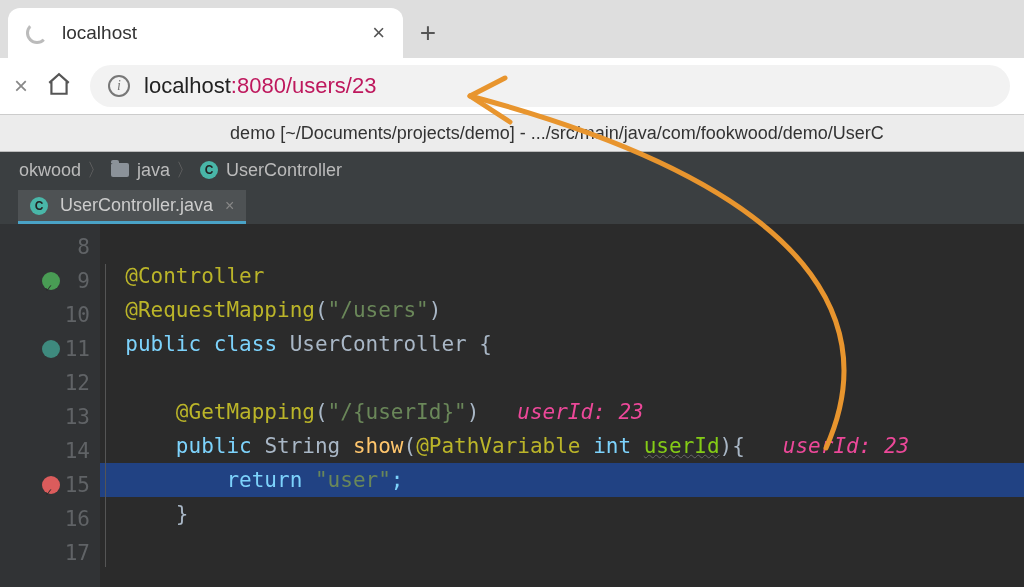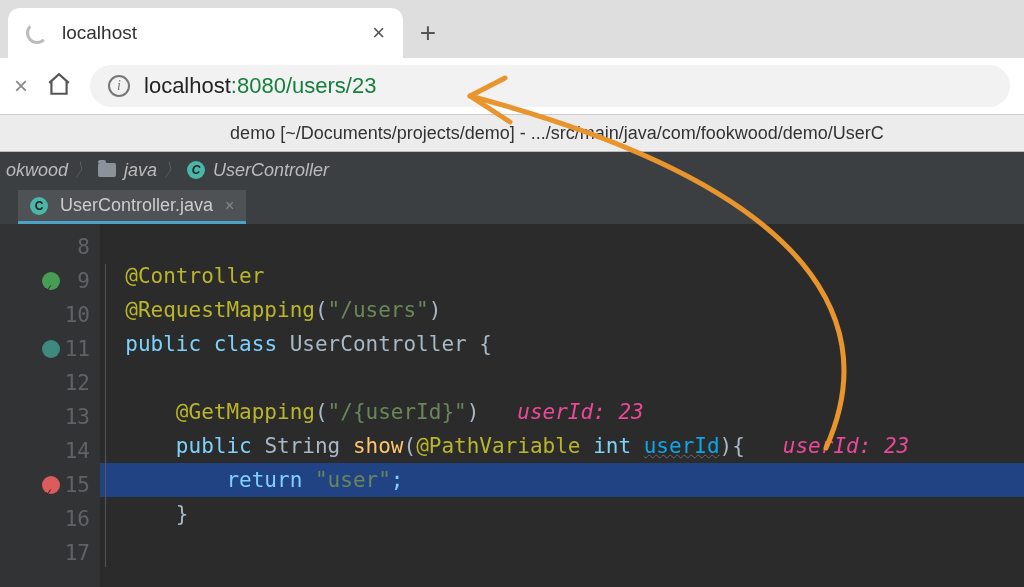":8080/users/23" .url-path { color: #15803d -> #be185d }
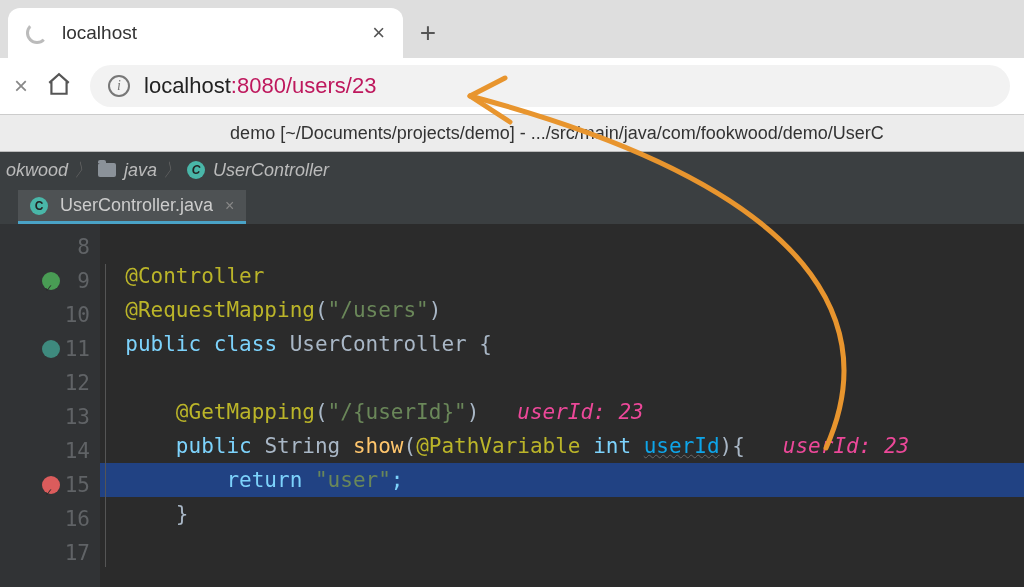"okwood" .crumbs { font-style: italic -> none; padding: 0 6px -> 0 19px }
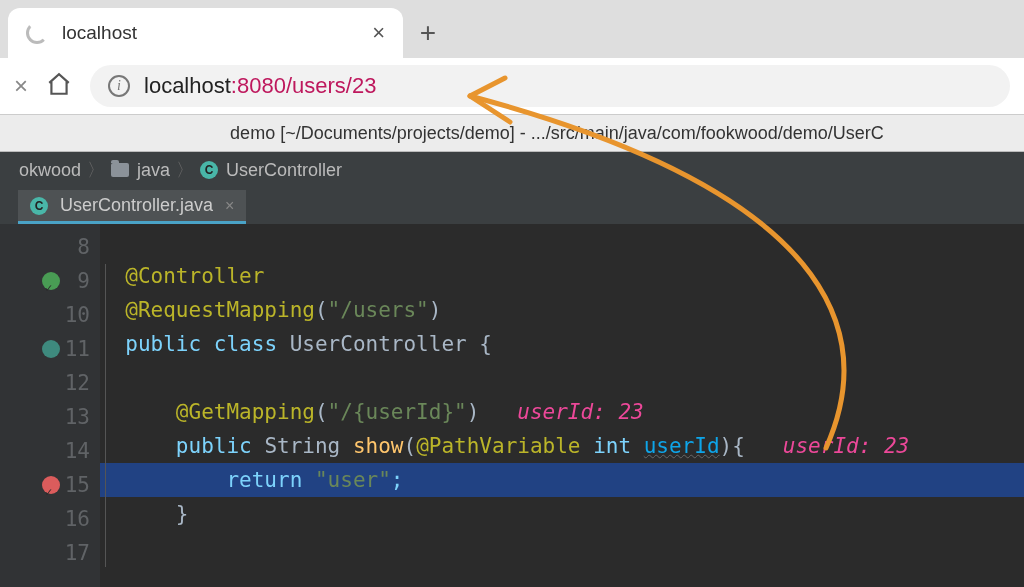"userId" .param { color: #0ea5e9 -> #84cc16 }
